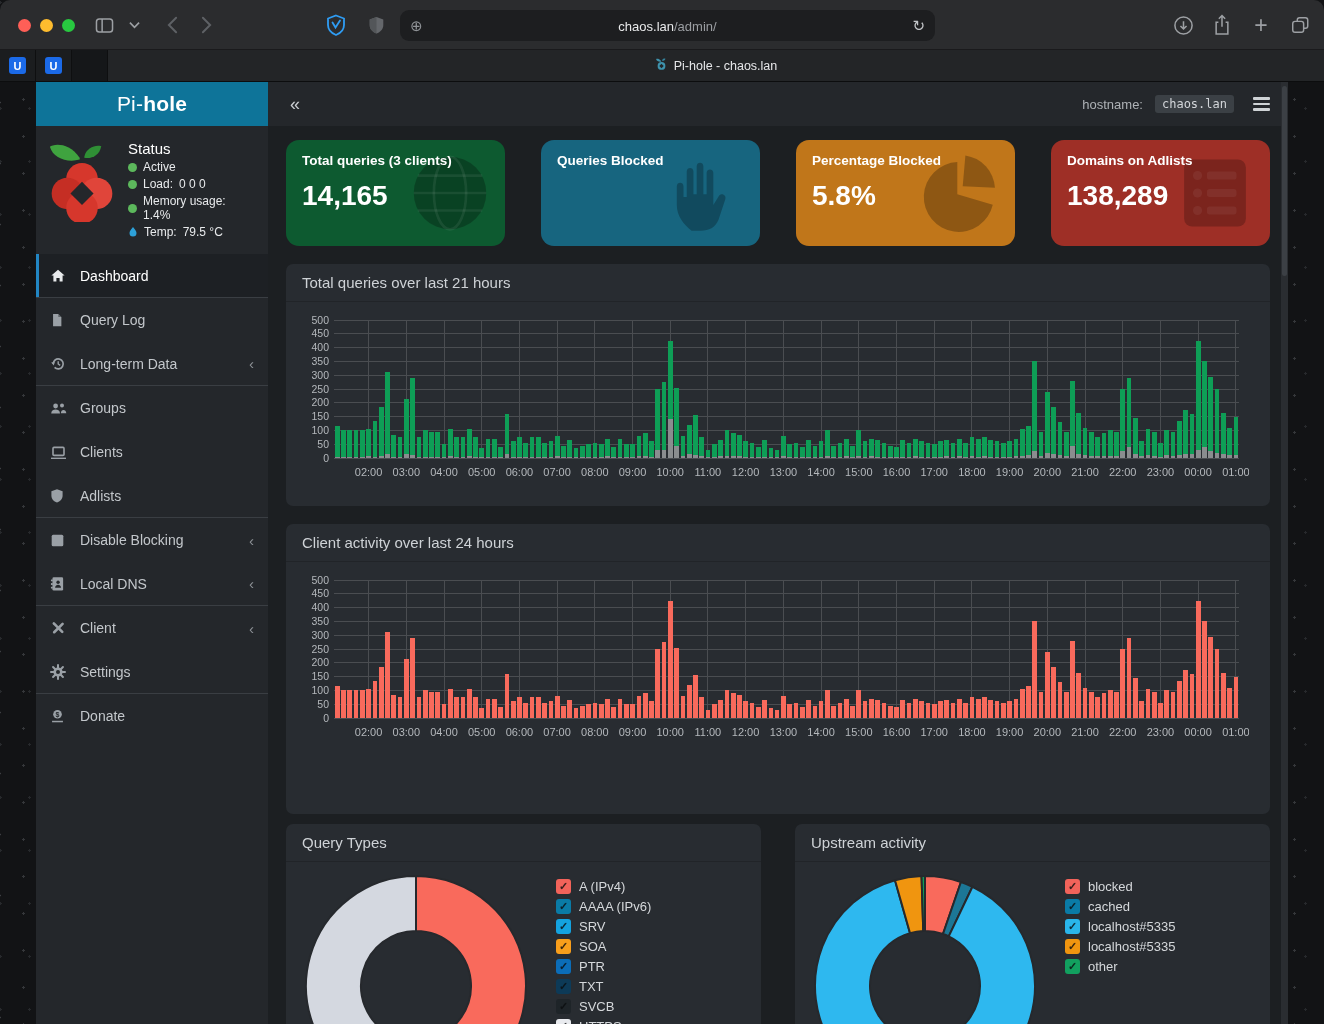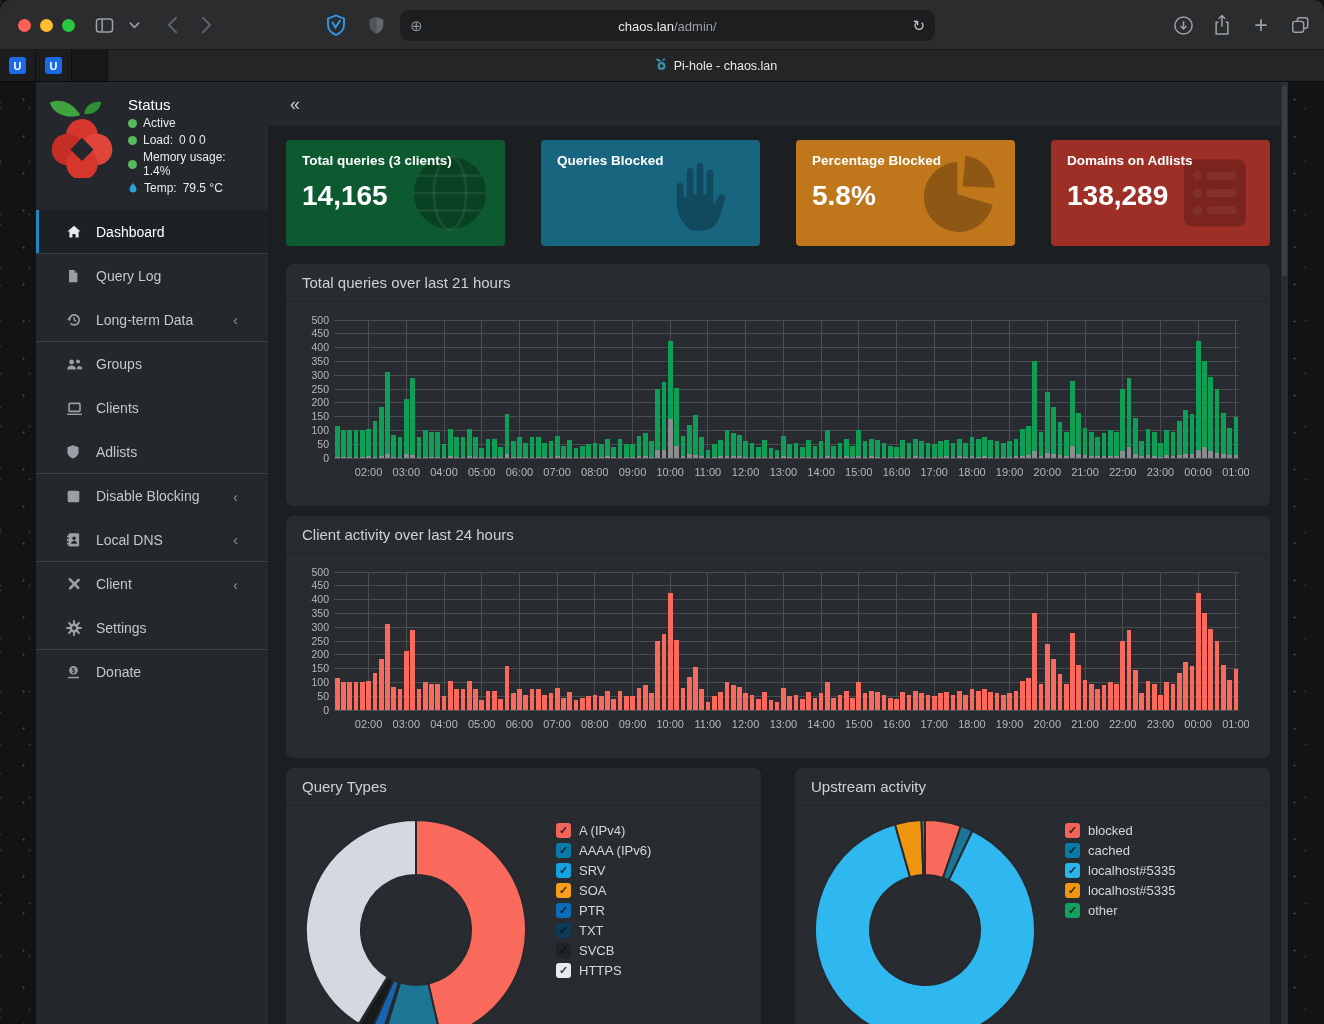"Pi-" div.brand { html: none -> <div> <span>Pi-</span> <b>hole</b> </div> }
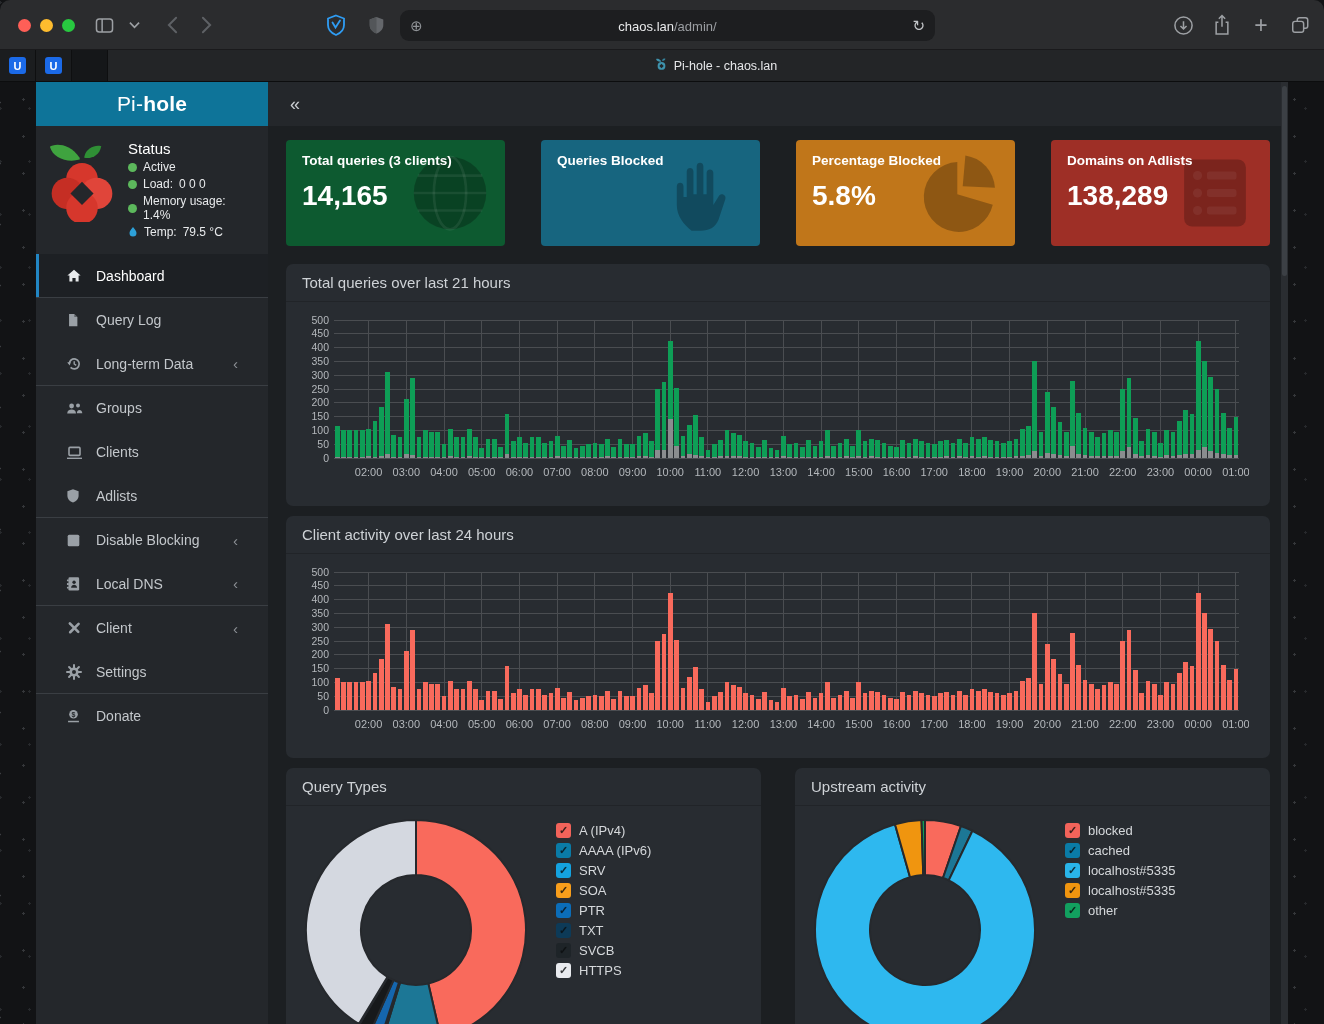"hostname:" div.hh-right { html: none -> <div> <span>hostname:</span> <span>chaos.lan</span> <div> <span></span> <span></span> <span></span> </div> </div> }
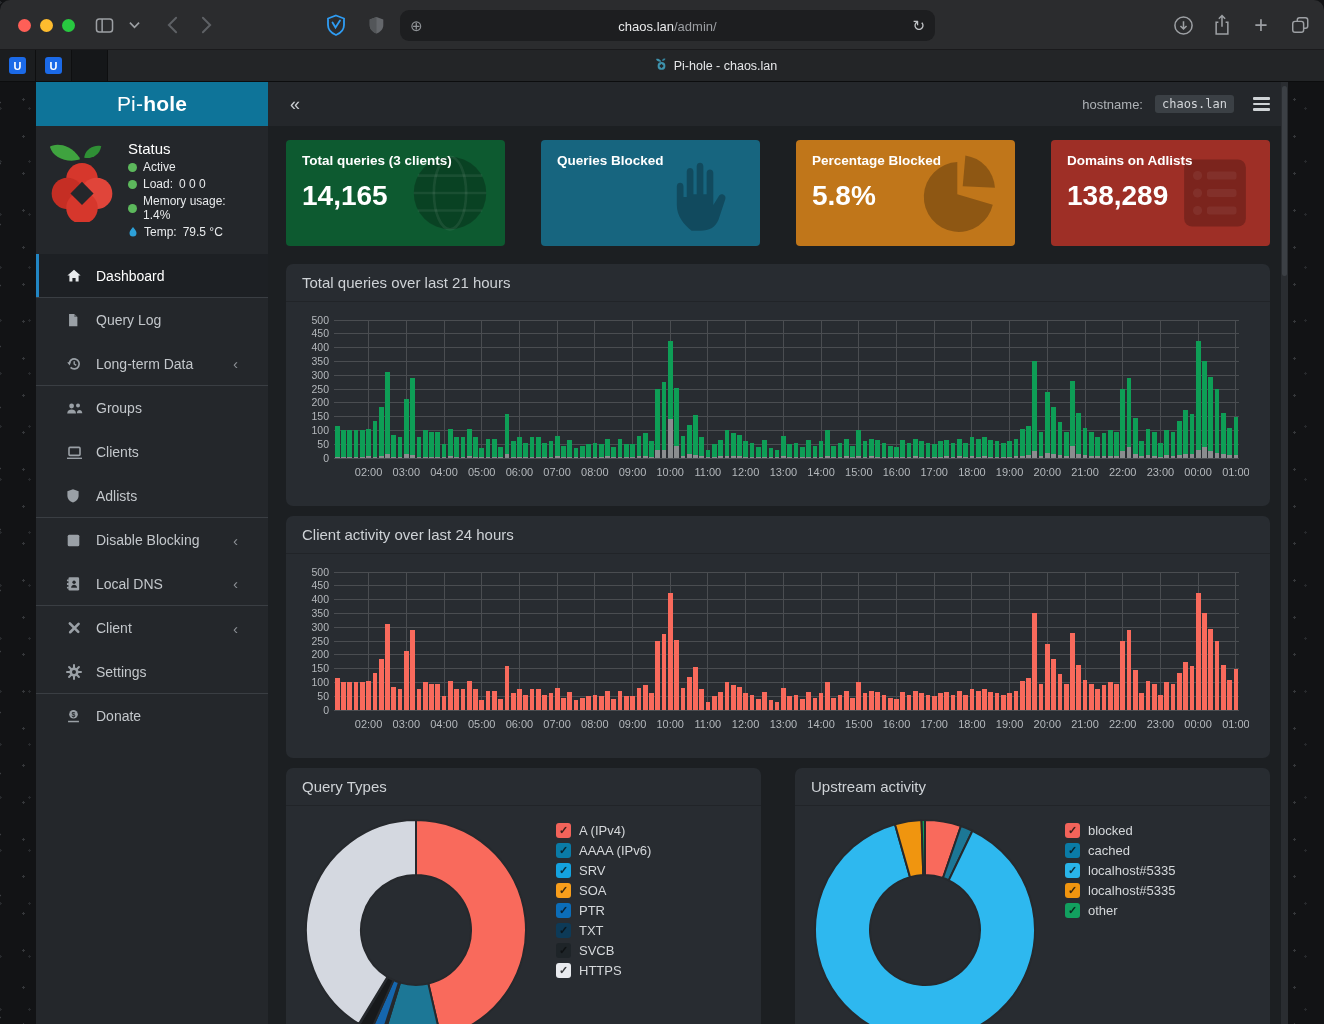"Total queries (3 clients)" .card { border-radius: 4px -> 13px }
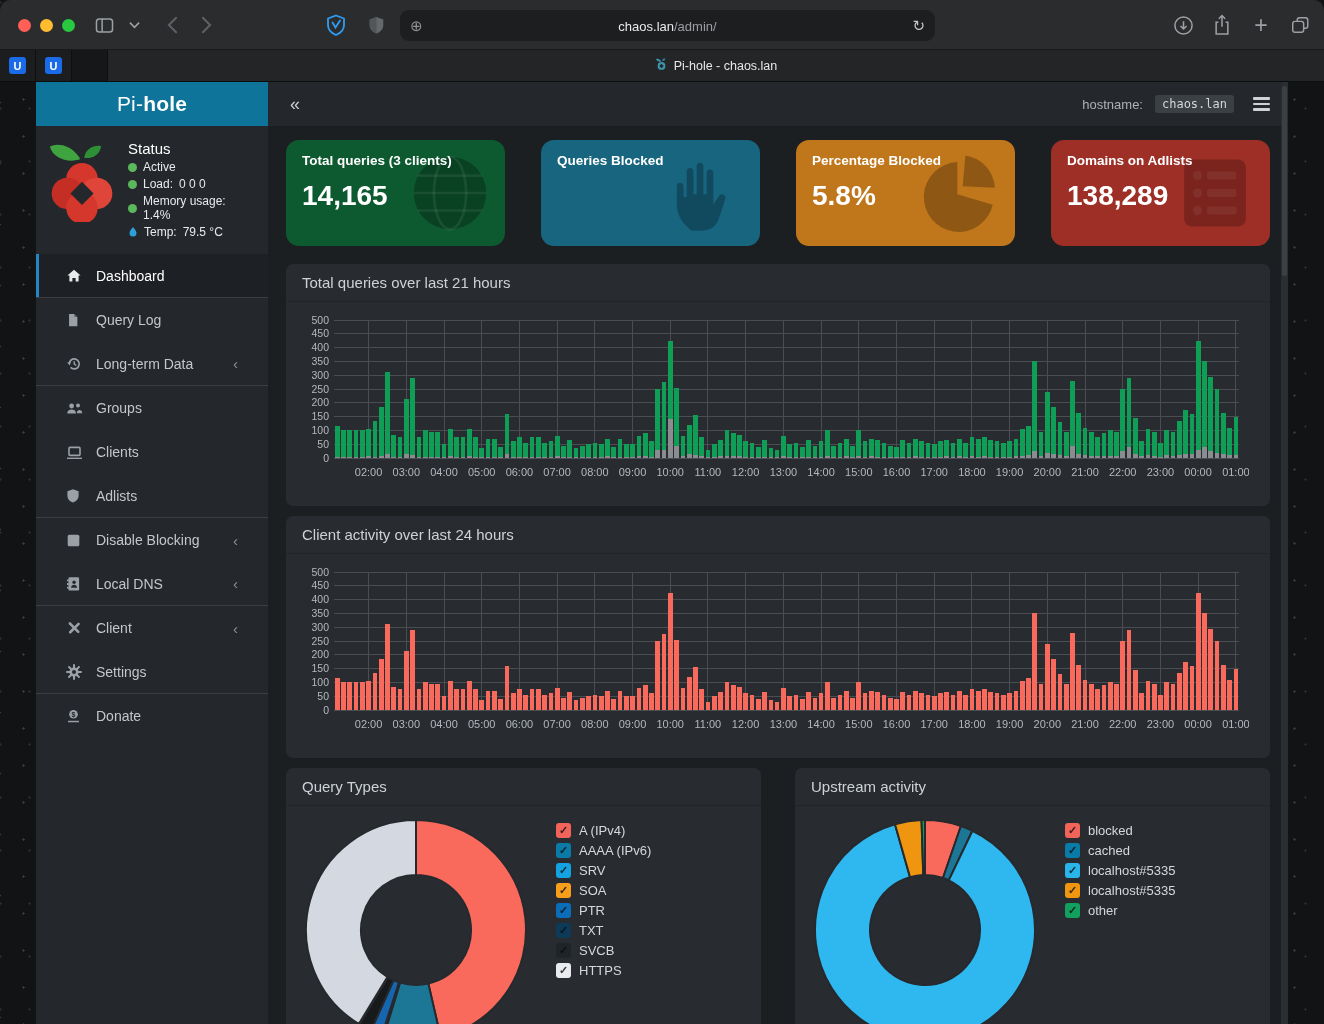"Dashboard" .menu-item { padding: 0 30px -> 0 14px }
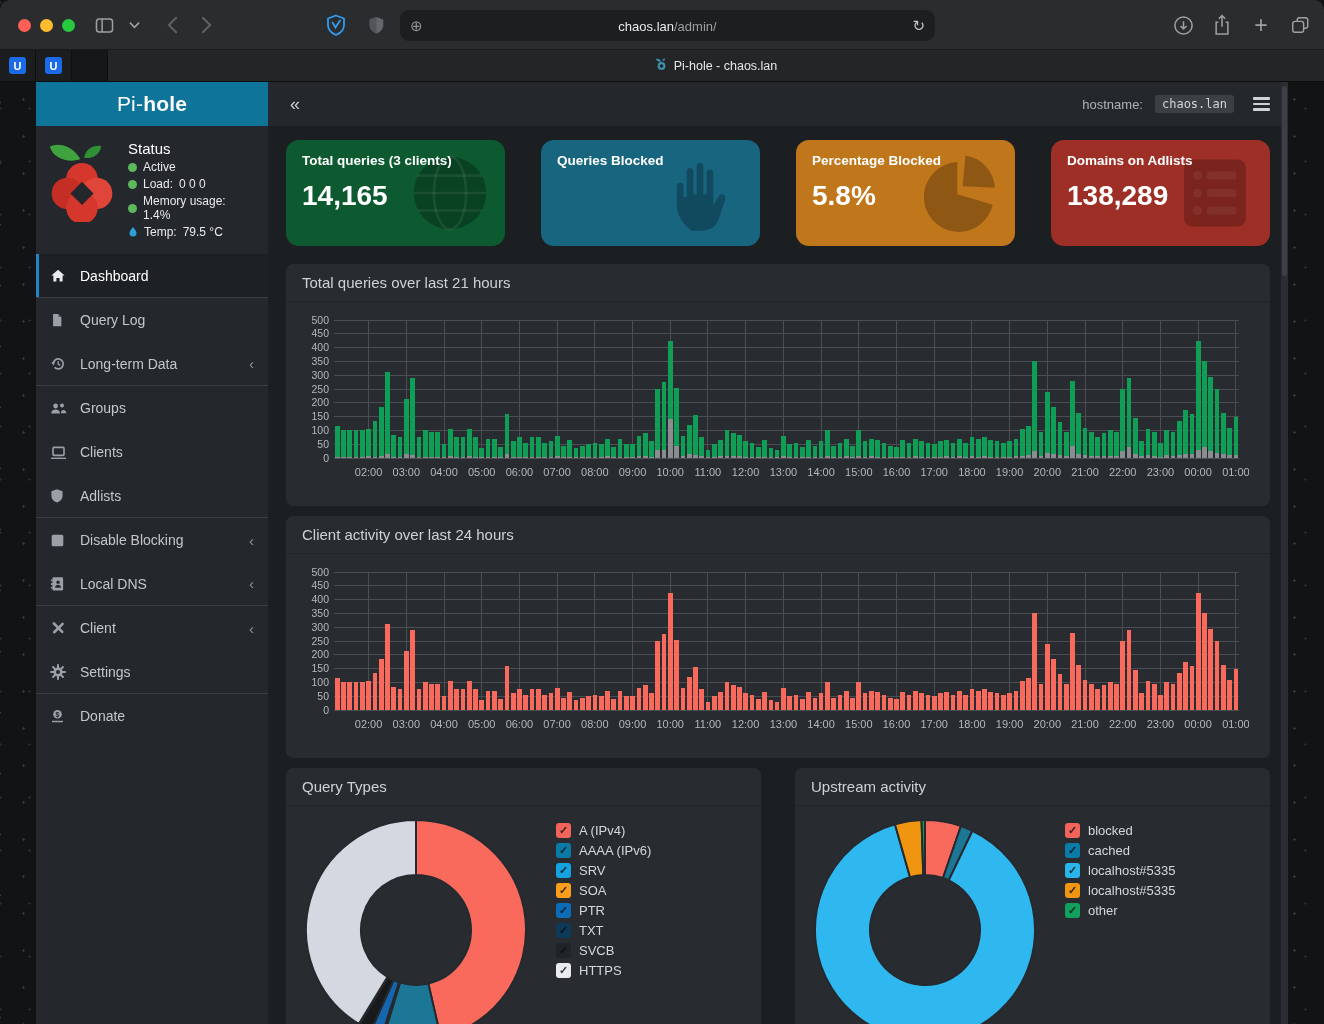"Client activity over last 24" .panel.tall2 { height: 242px -> 290px; margin-top: 10px -> 18px }
